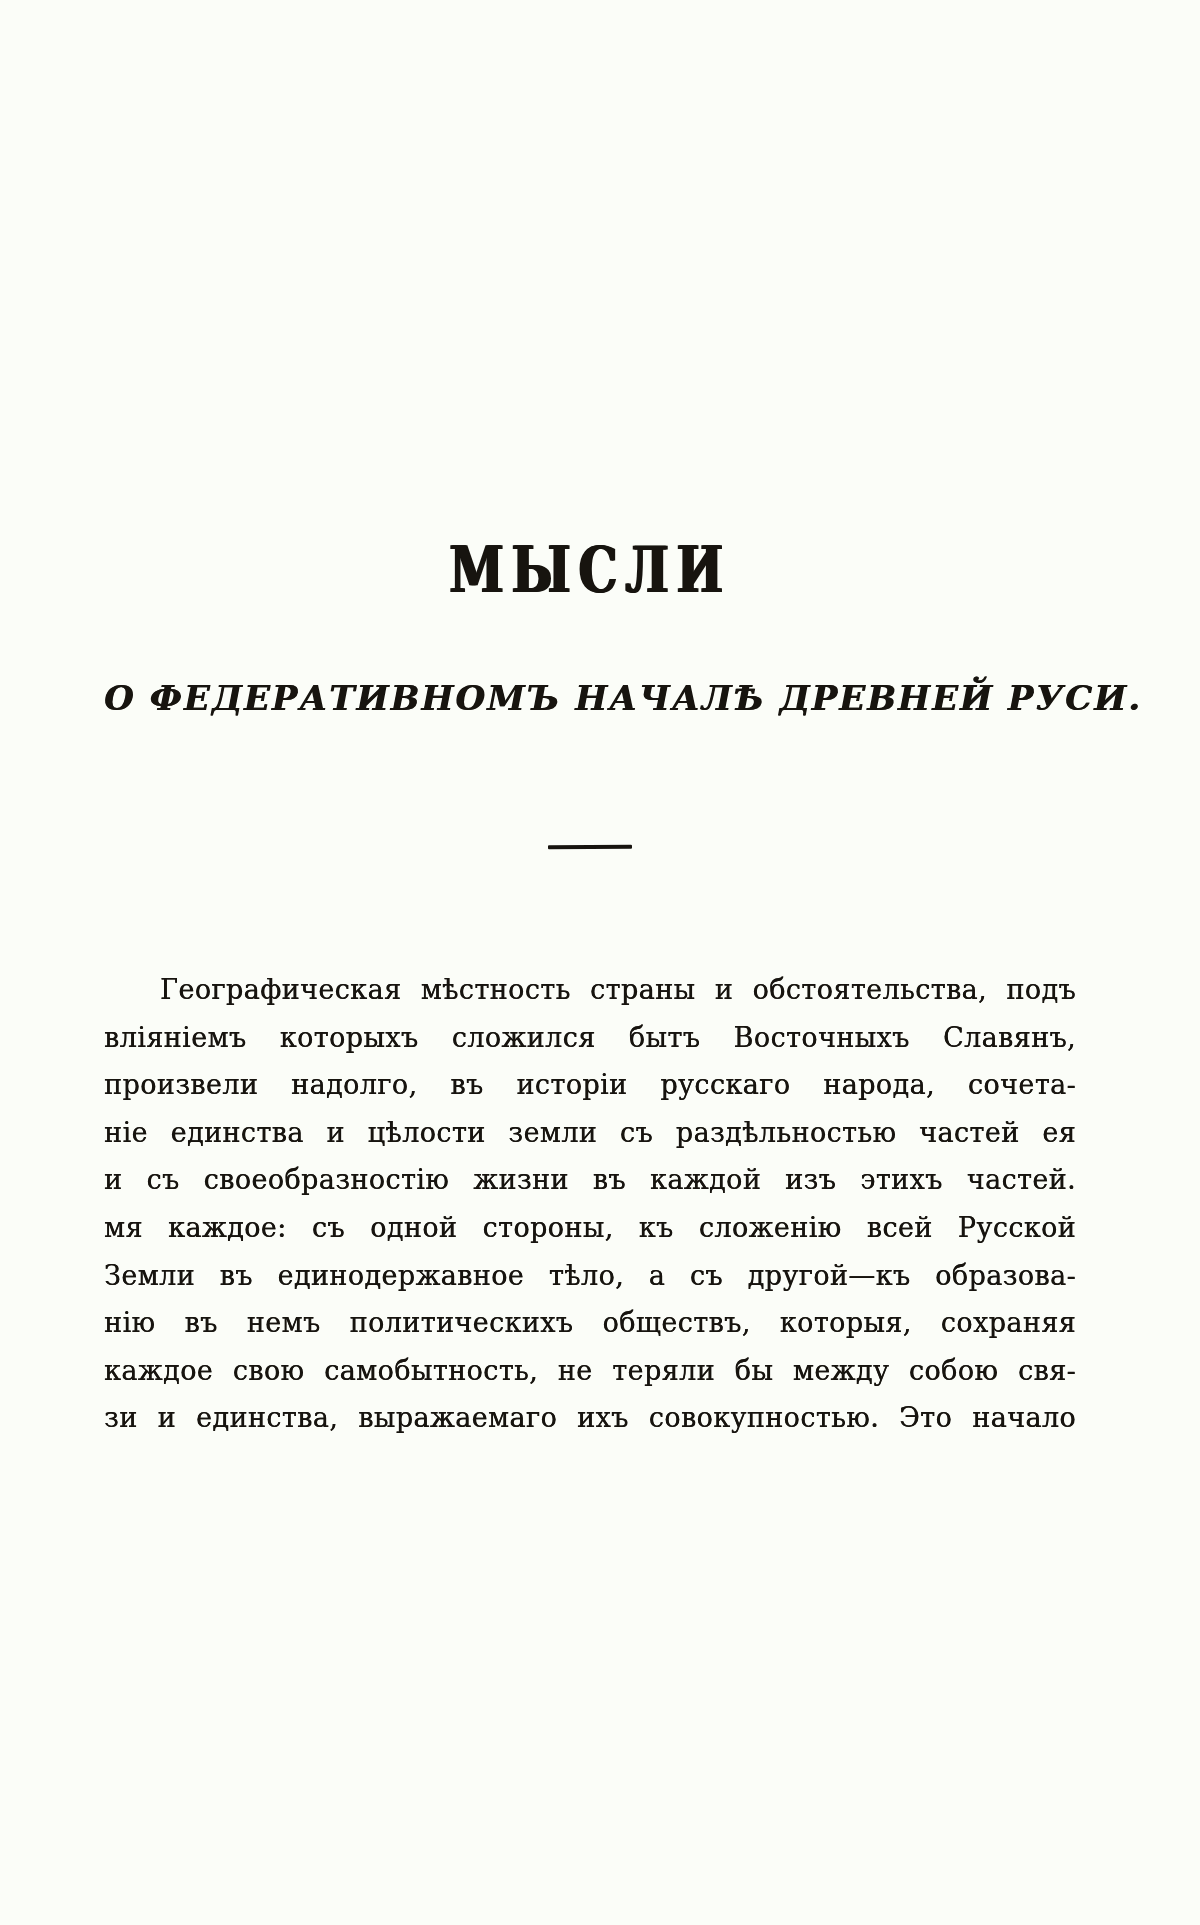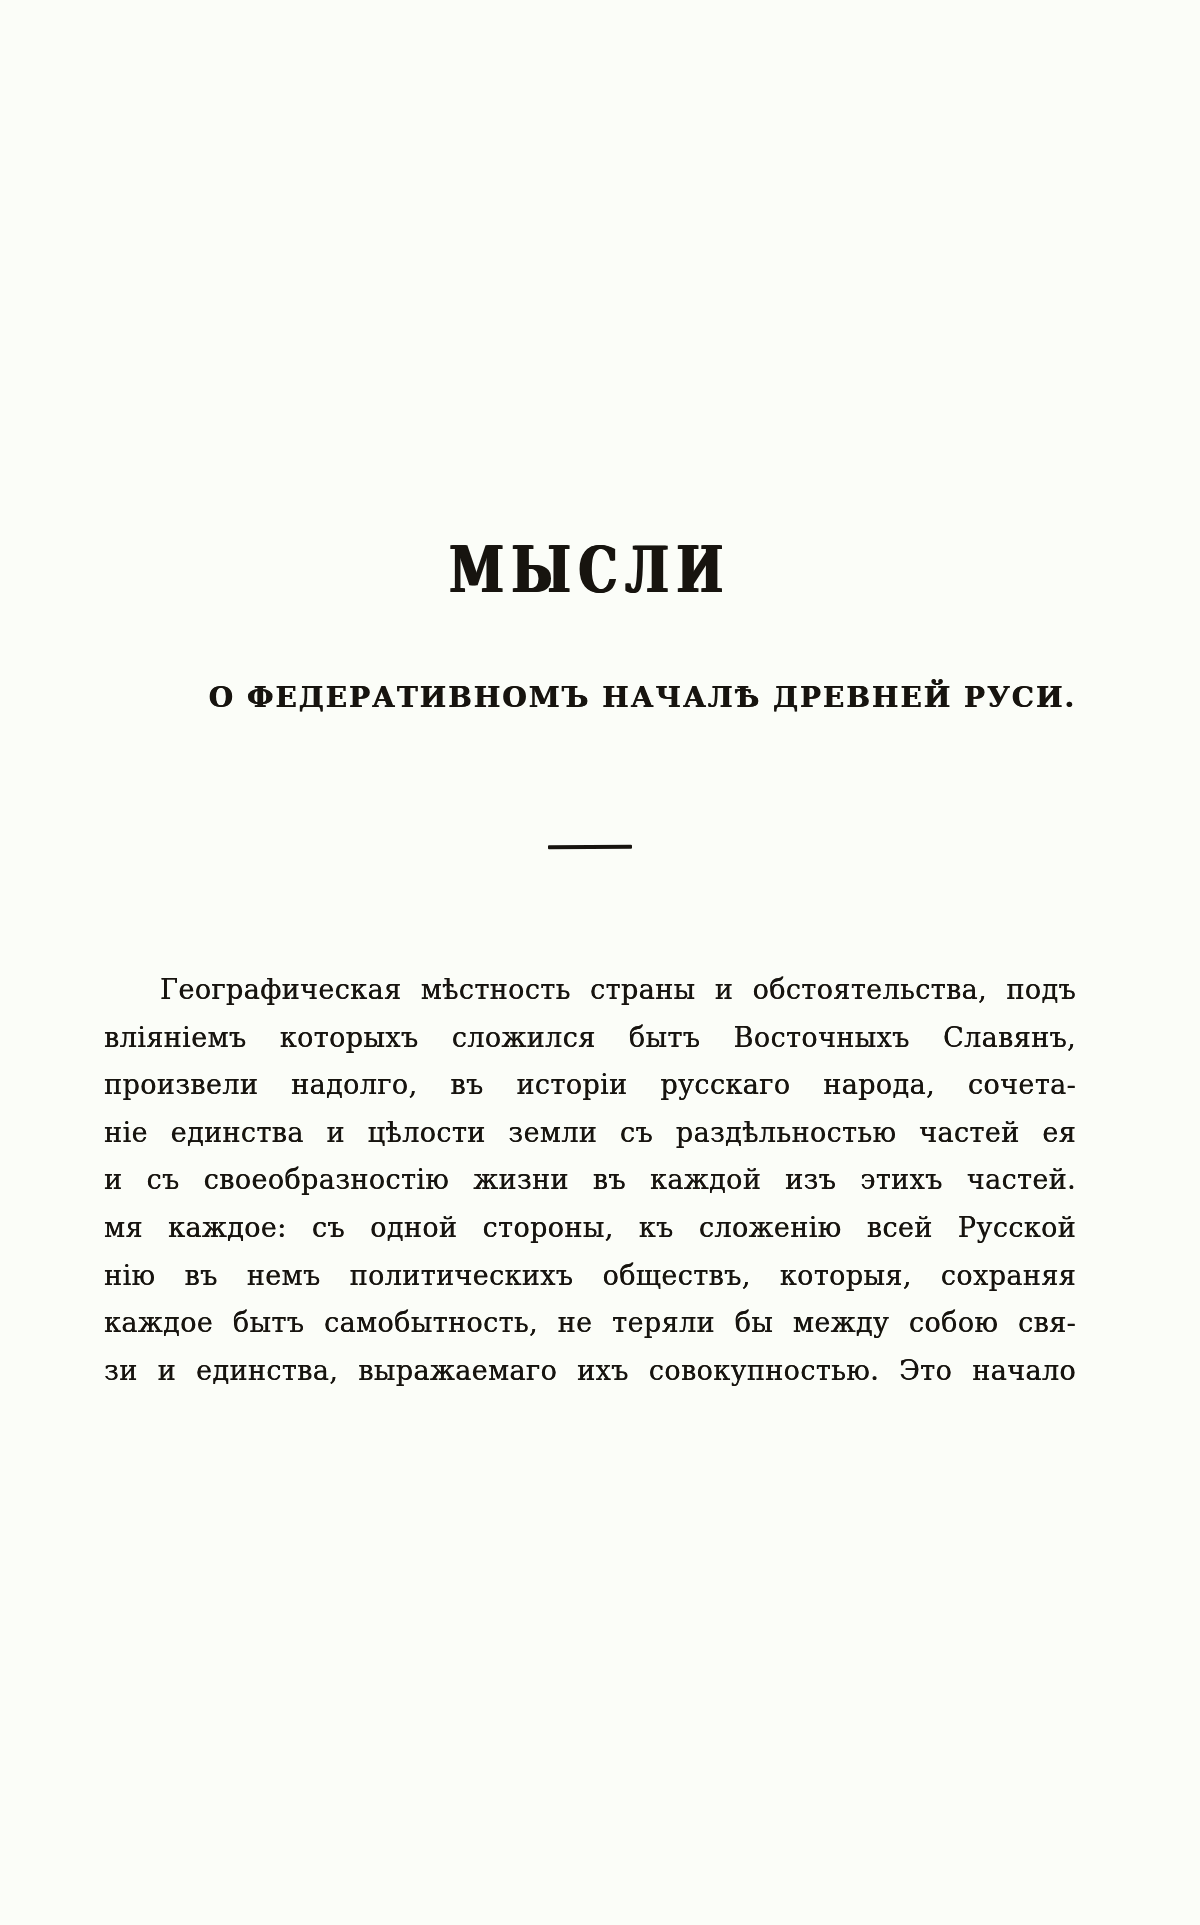"О ФЕДЕРАТИВНОМЪ НАЧАЛѢ ДРЕВНЕЙ РУСИ." .subtitle { font-size: 28px -> 34px; font-style: none -> italic; text-align: right -> left }
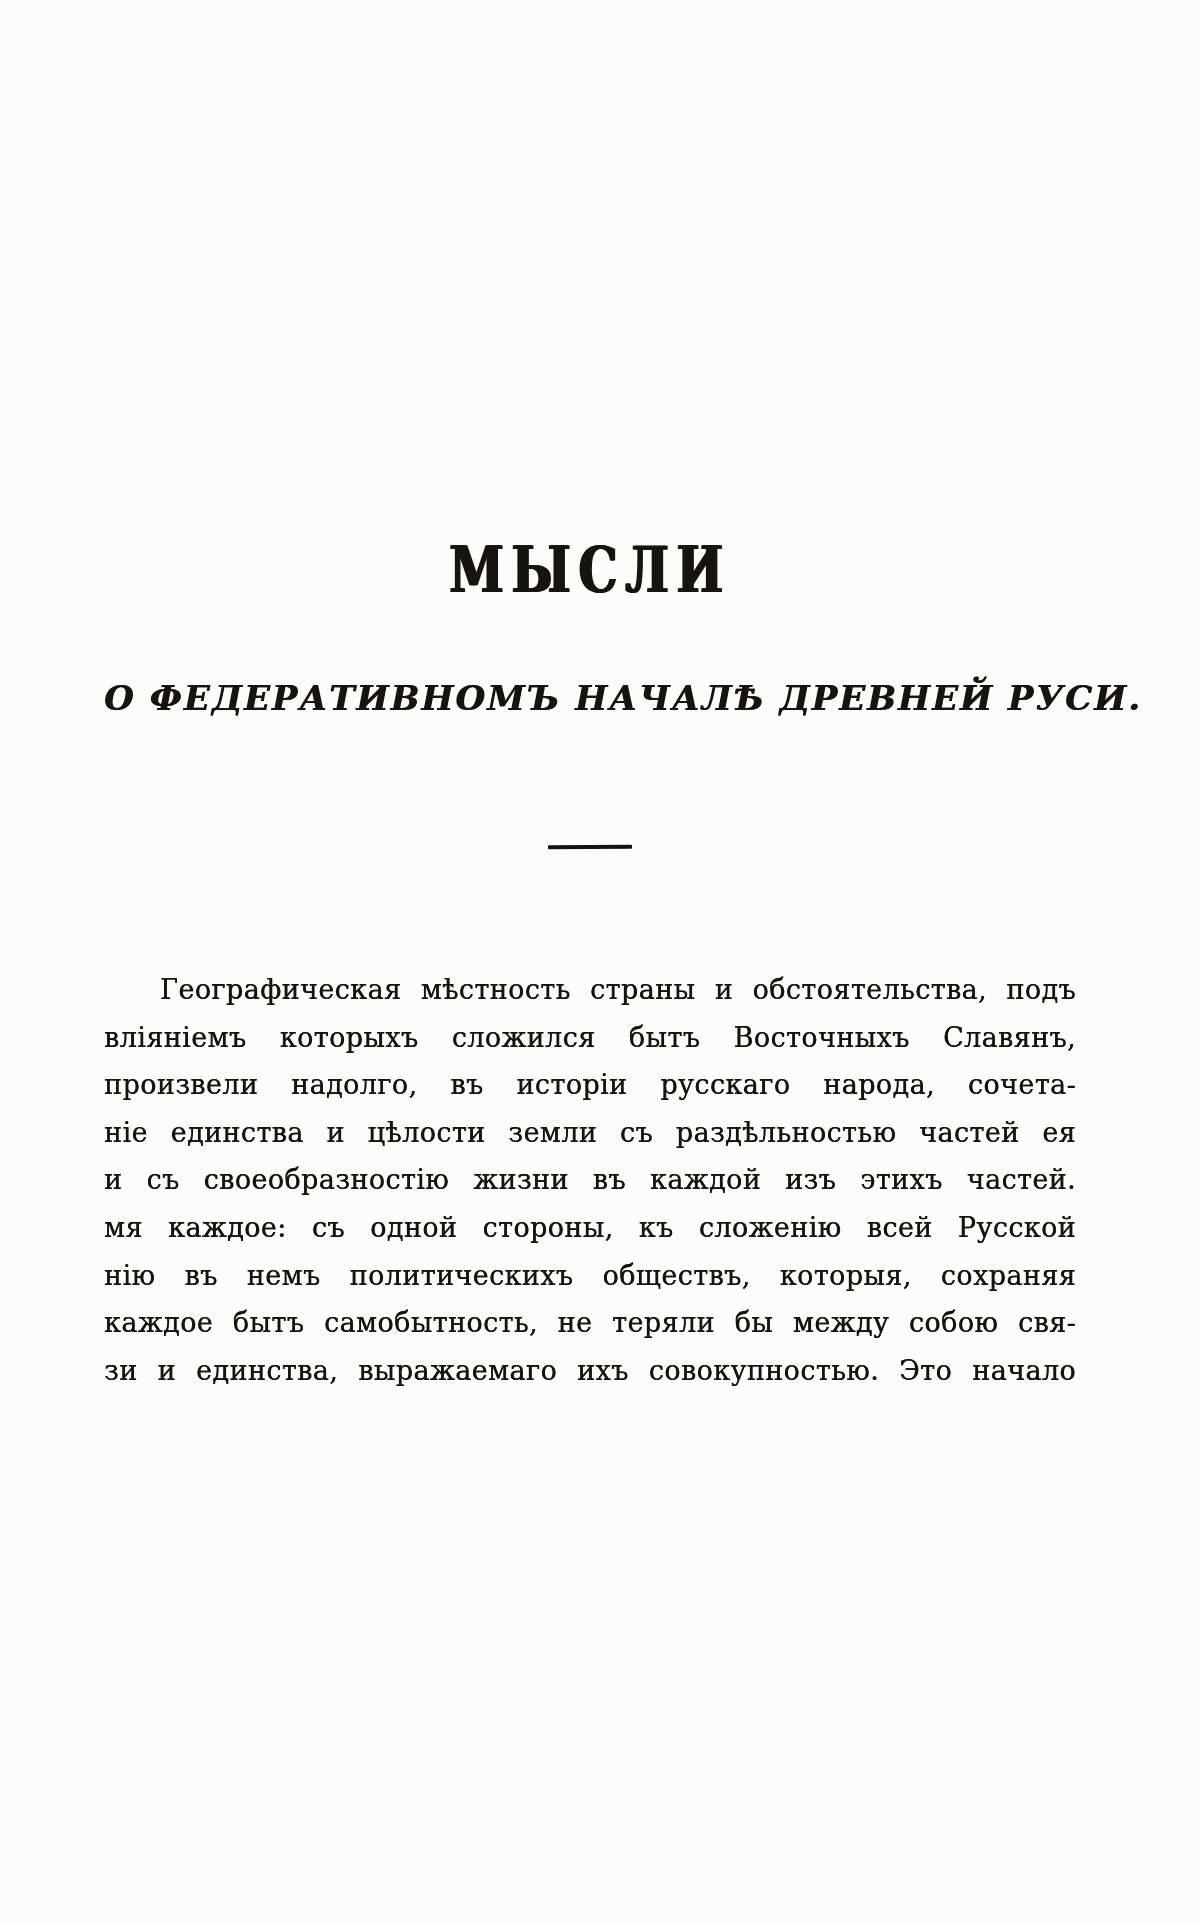"Земли въ единодержавное тѣло, а" p.line { html: none -> <p>Земли въ единодержавное тѣло, а съ другой—къ образова-</p> }
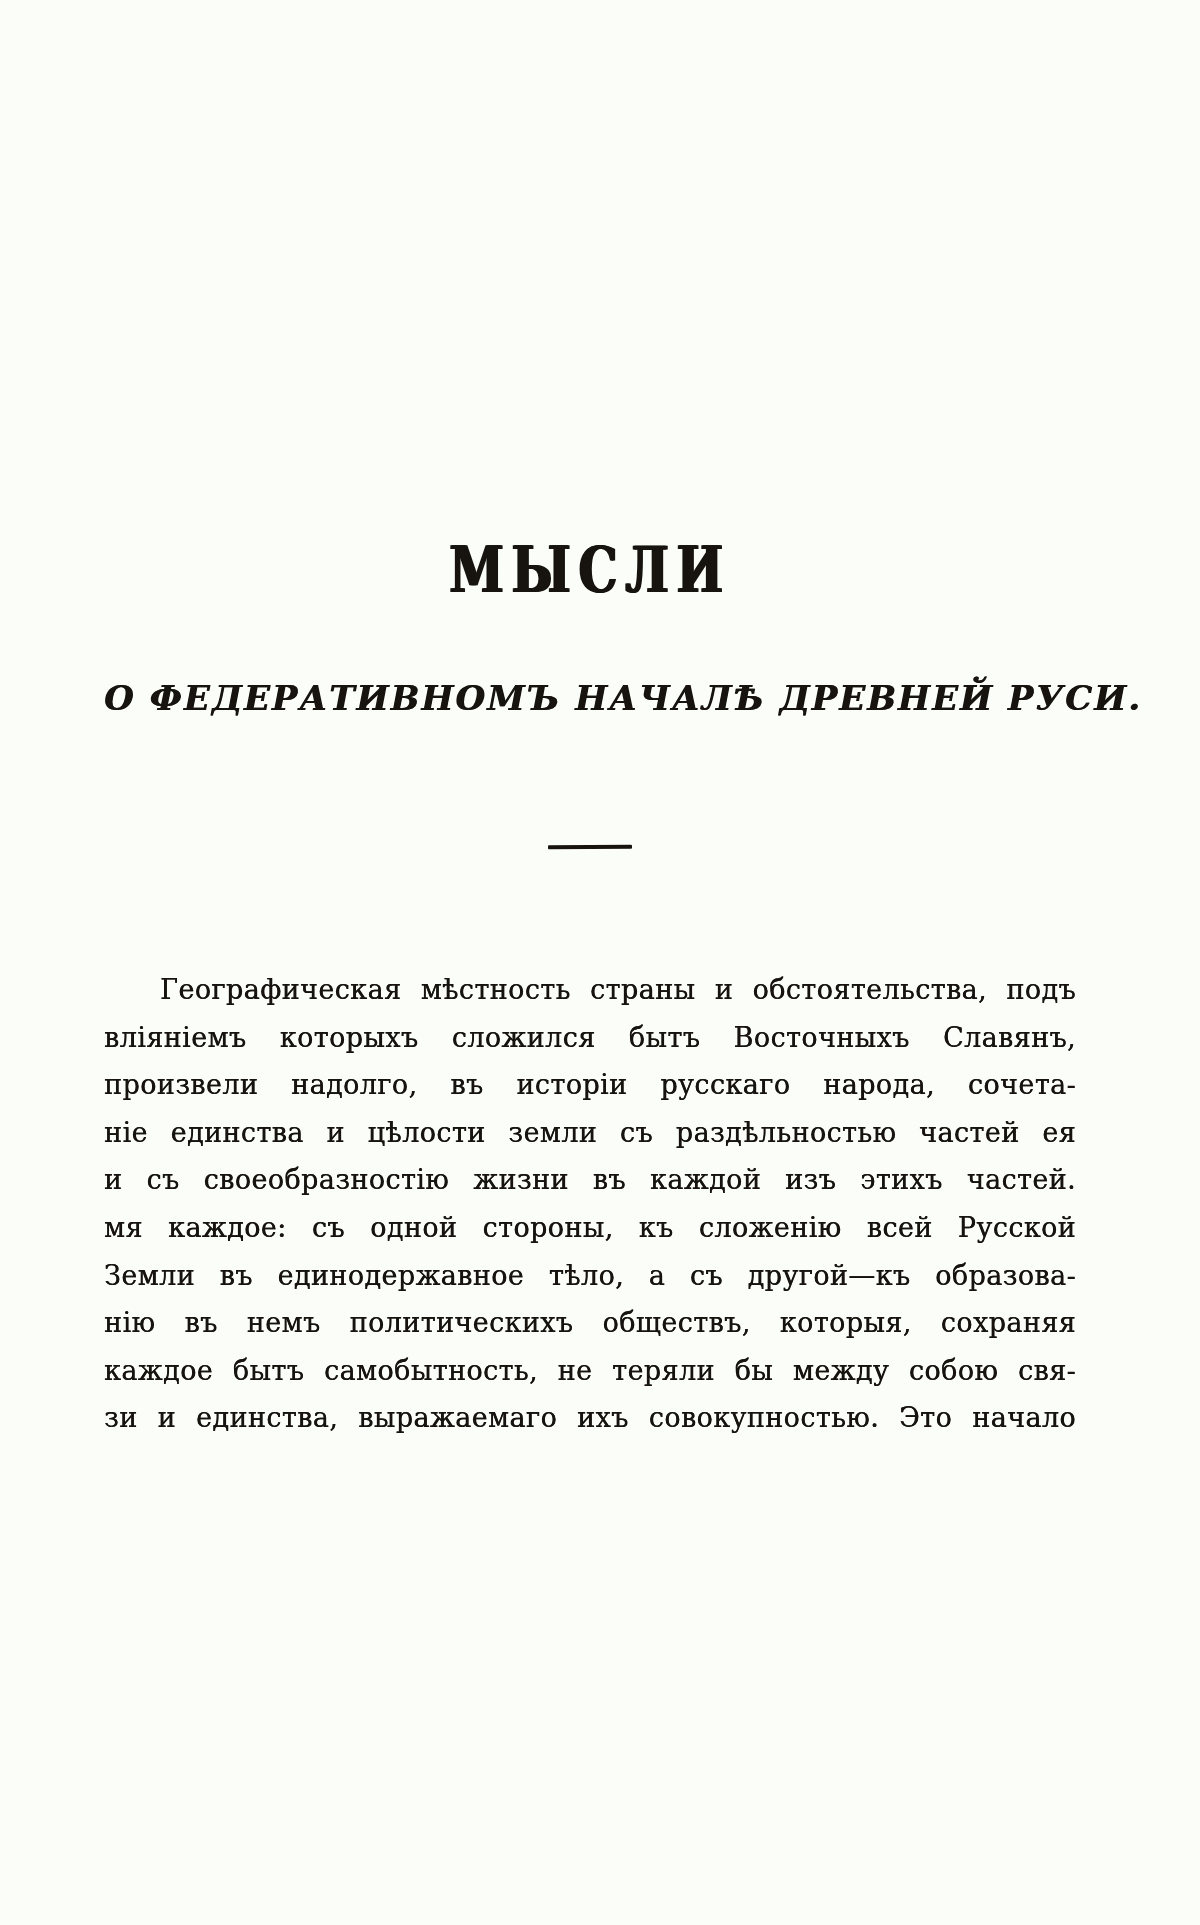"каждое бытъ самобытность, не теряли" p.line { text: бытъ -> свою }
